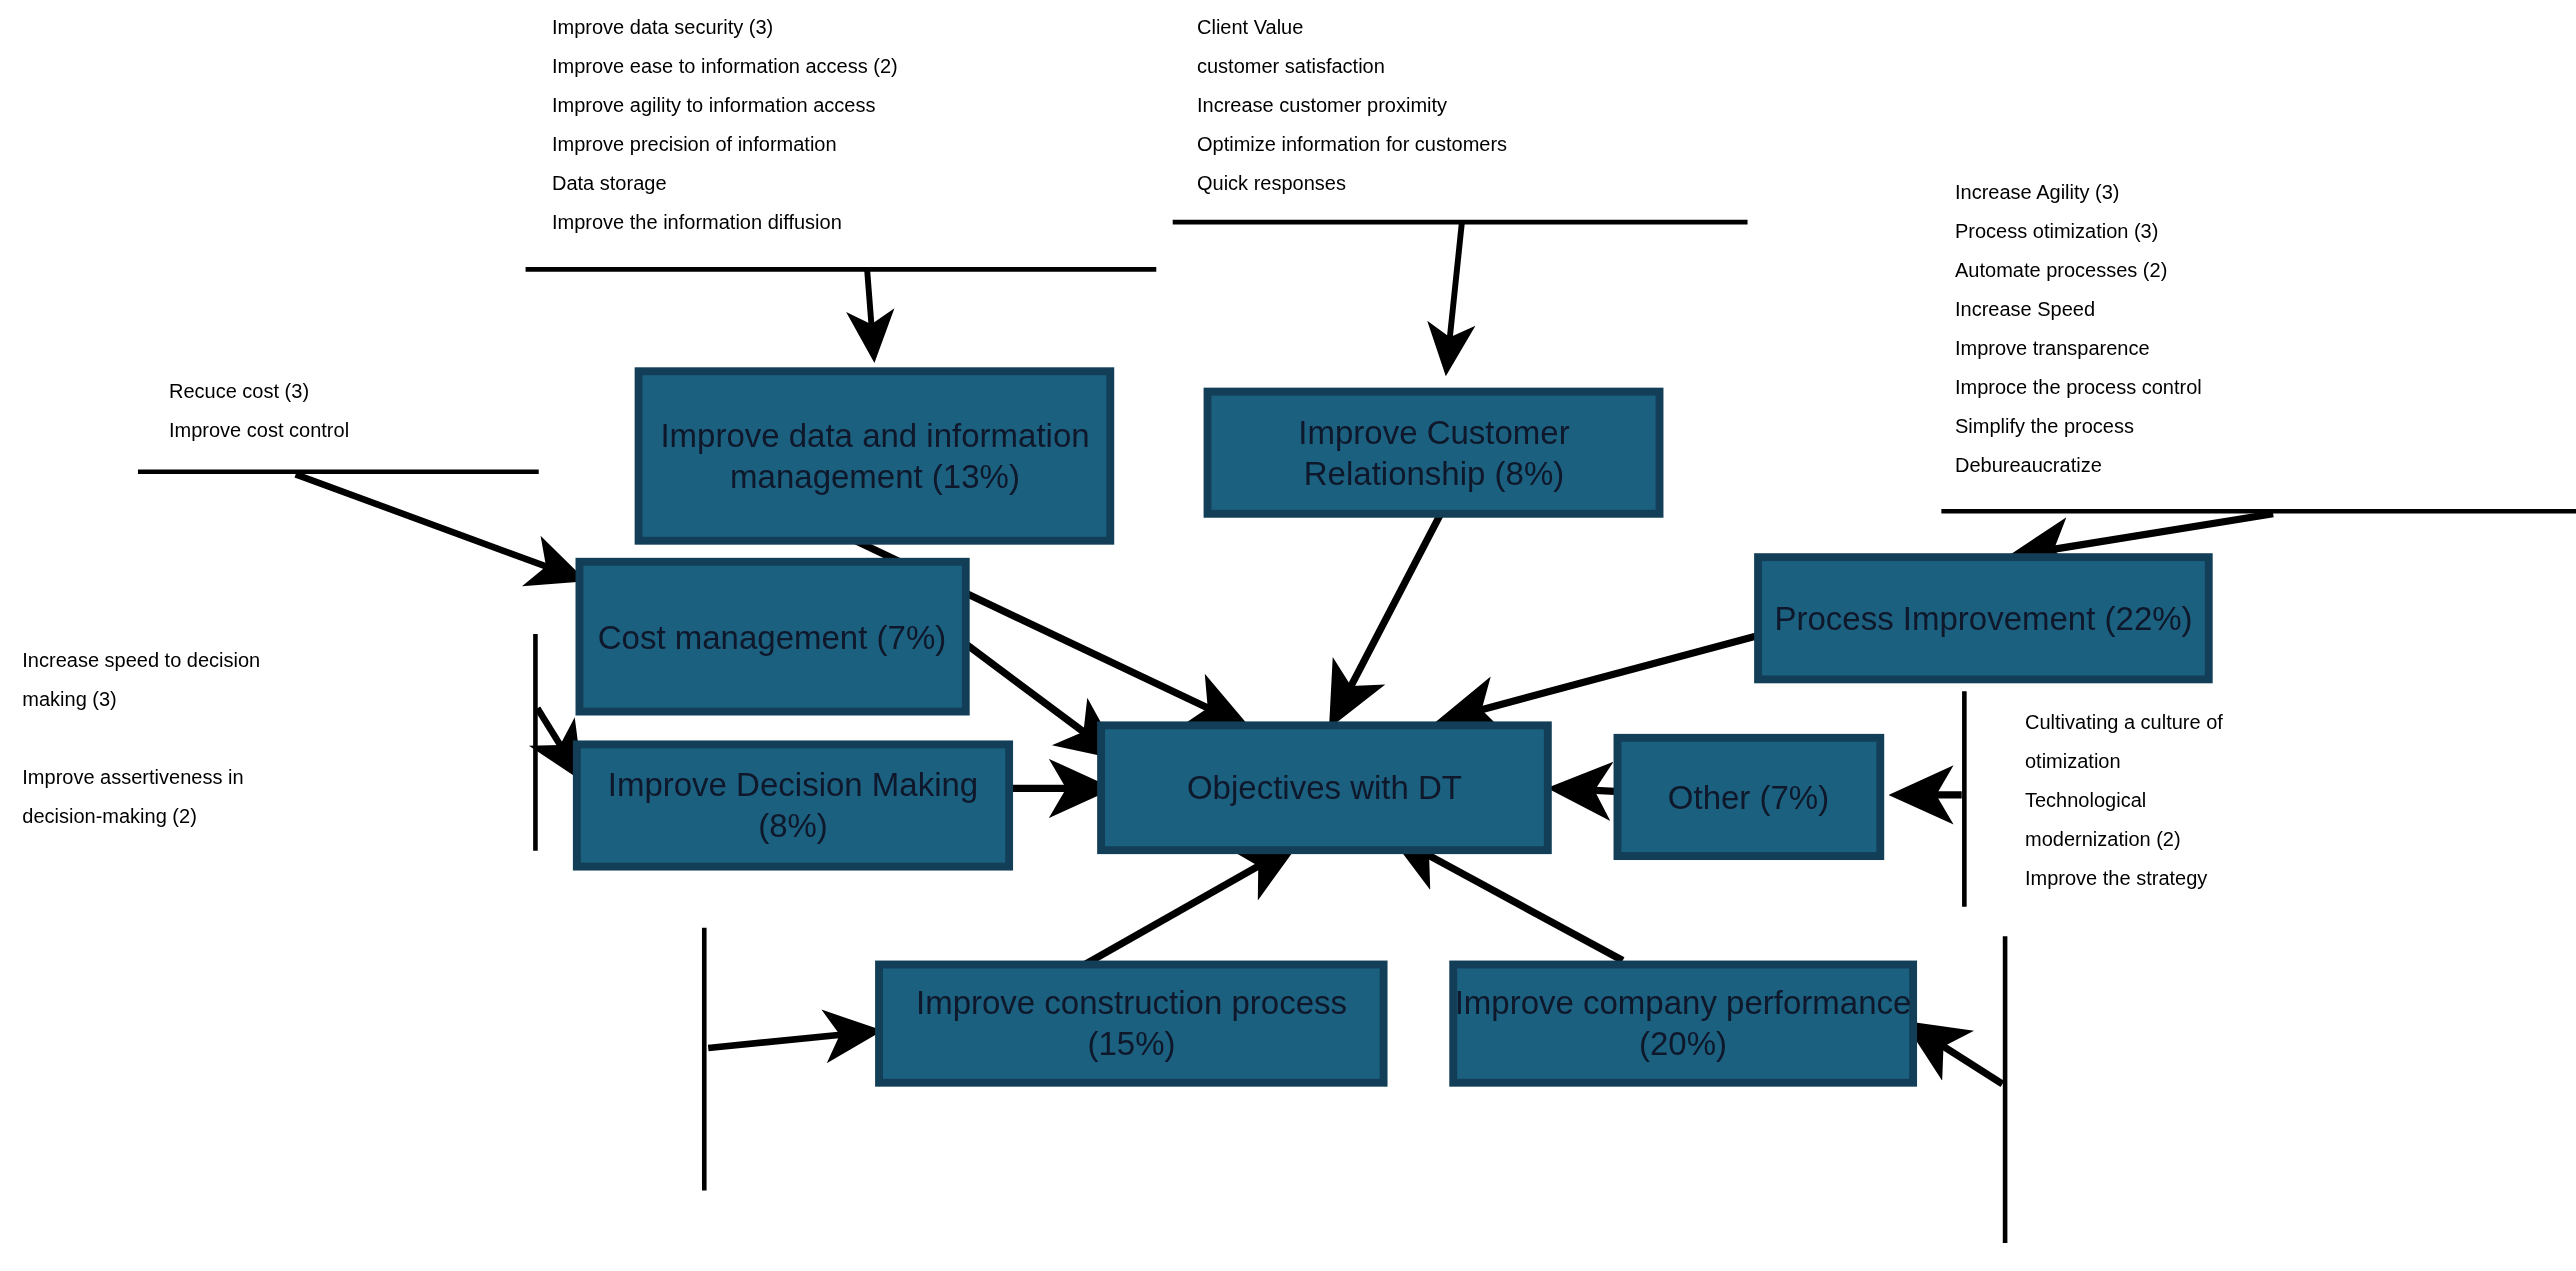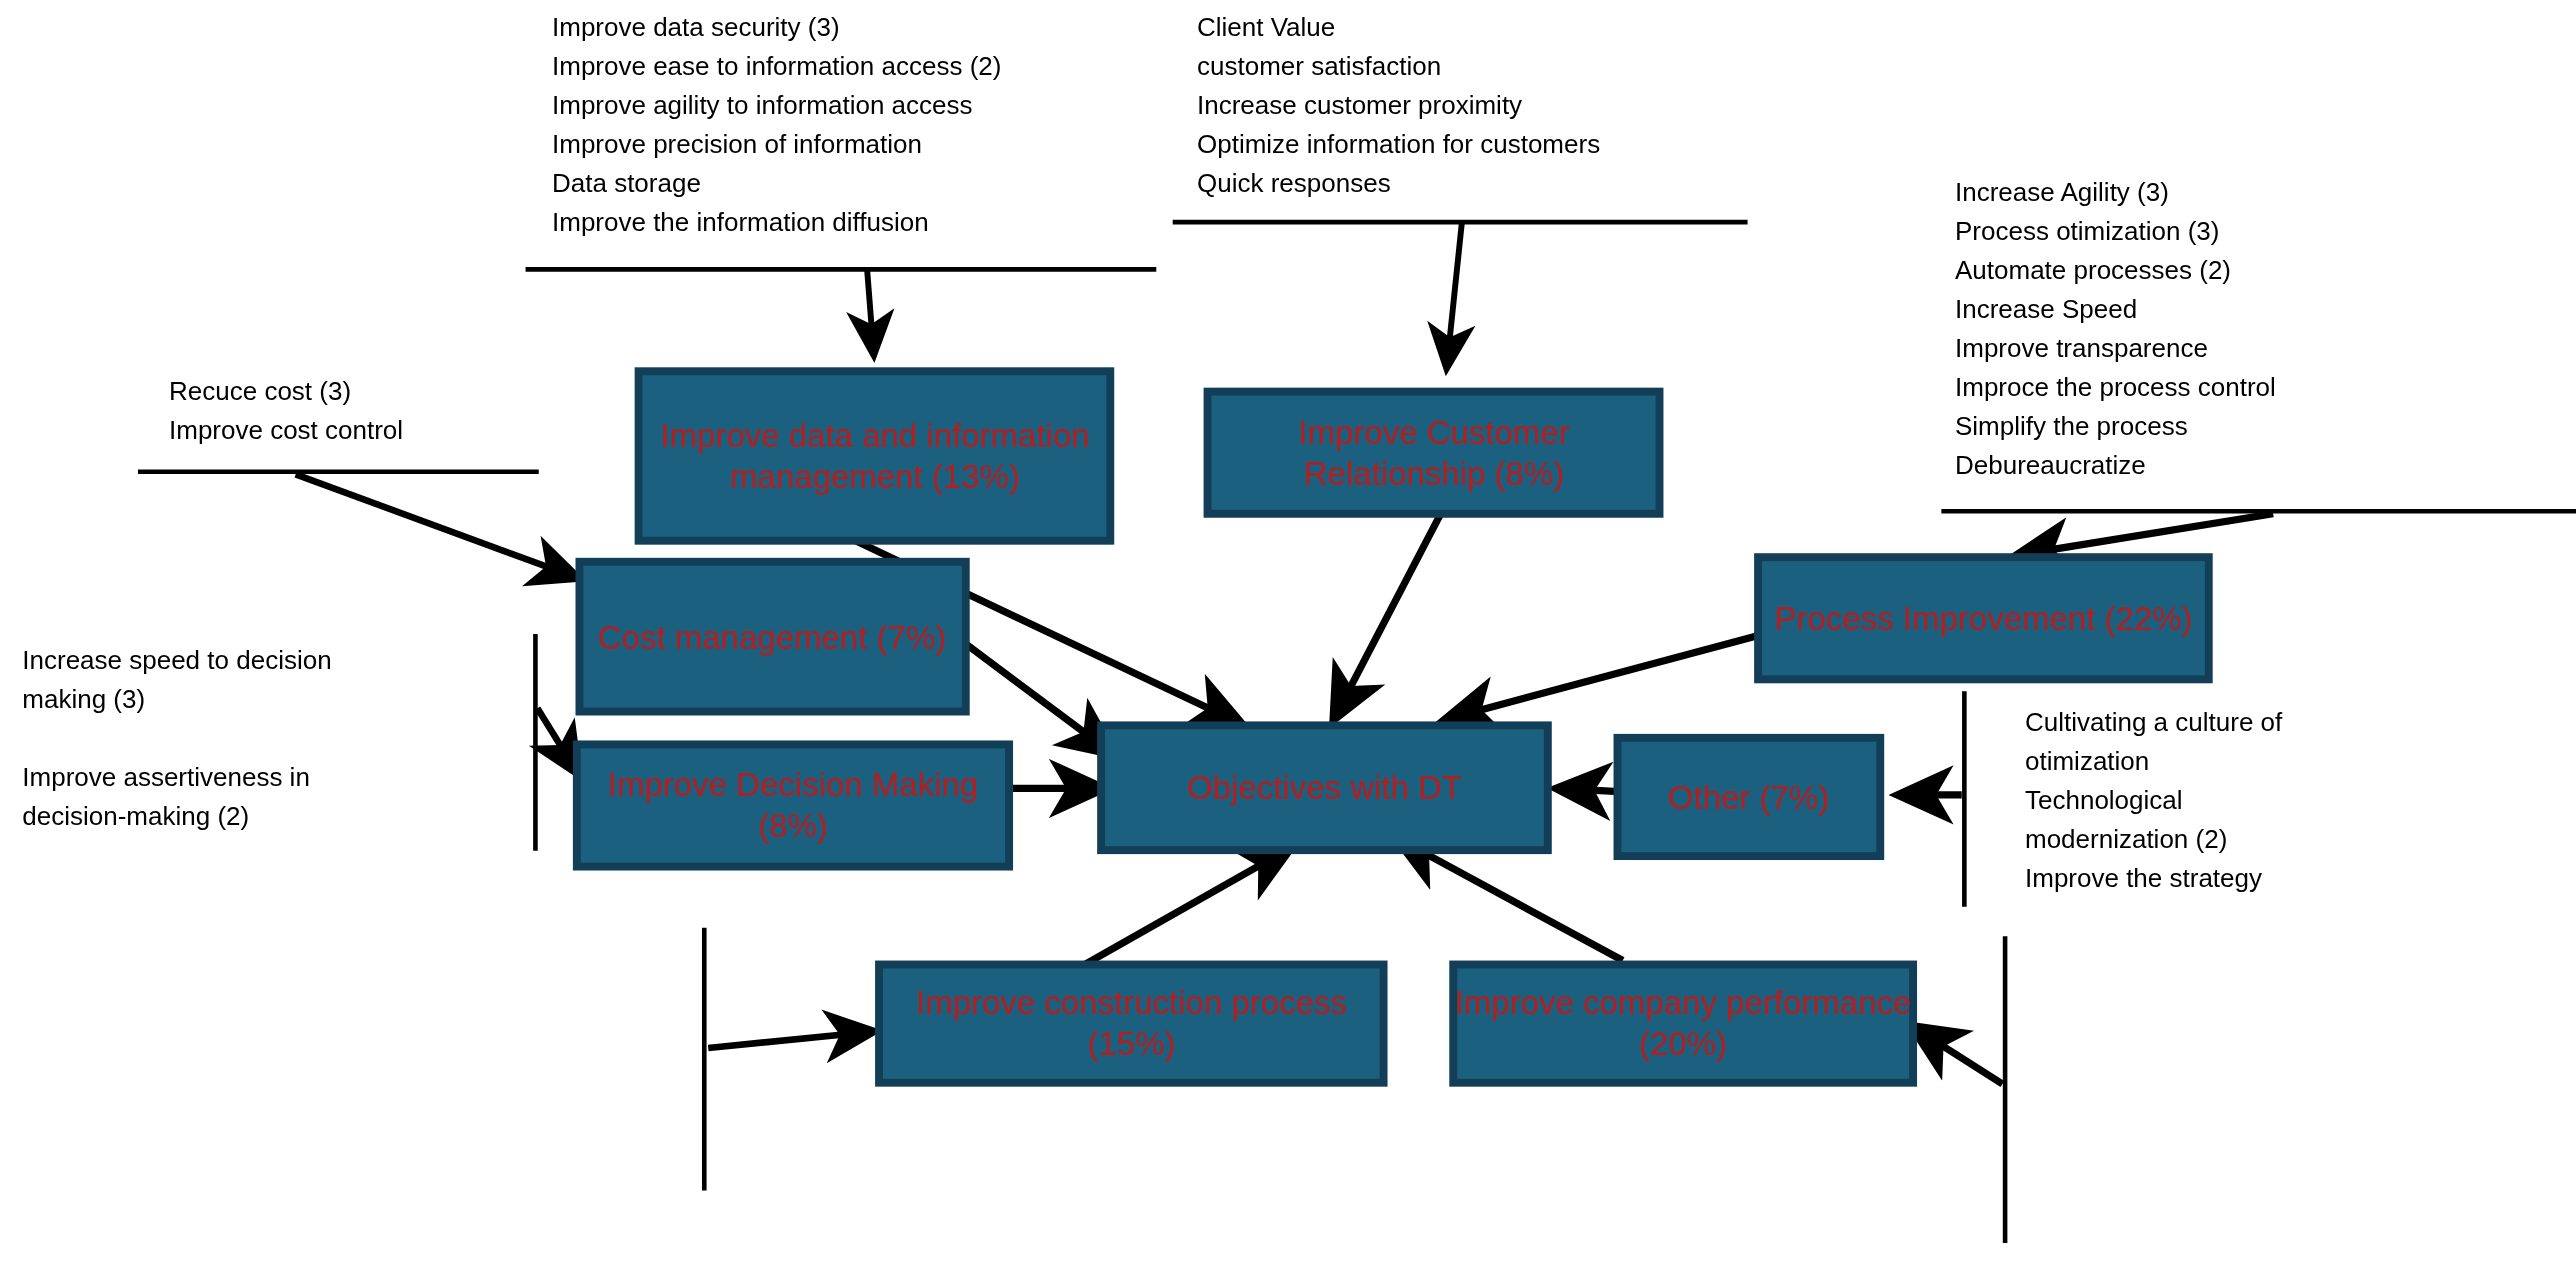"Improve data security (3)" .annot { font-size: 26px -> 20px }
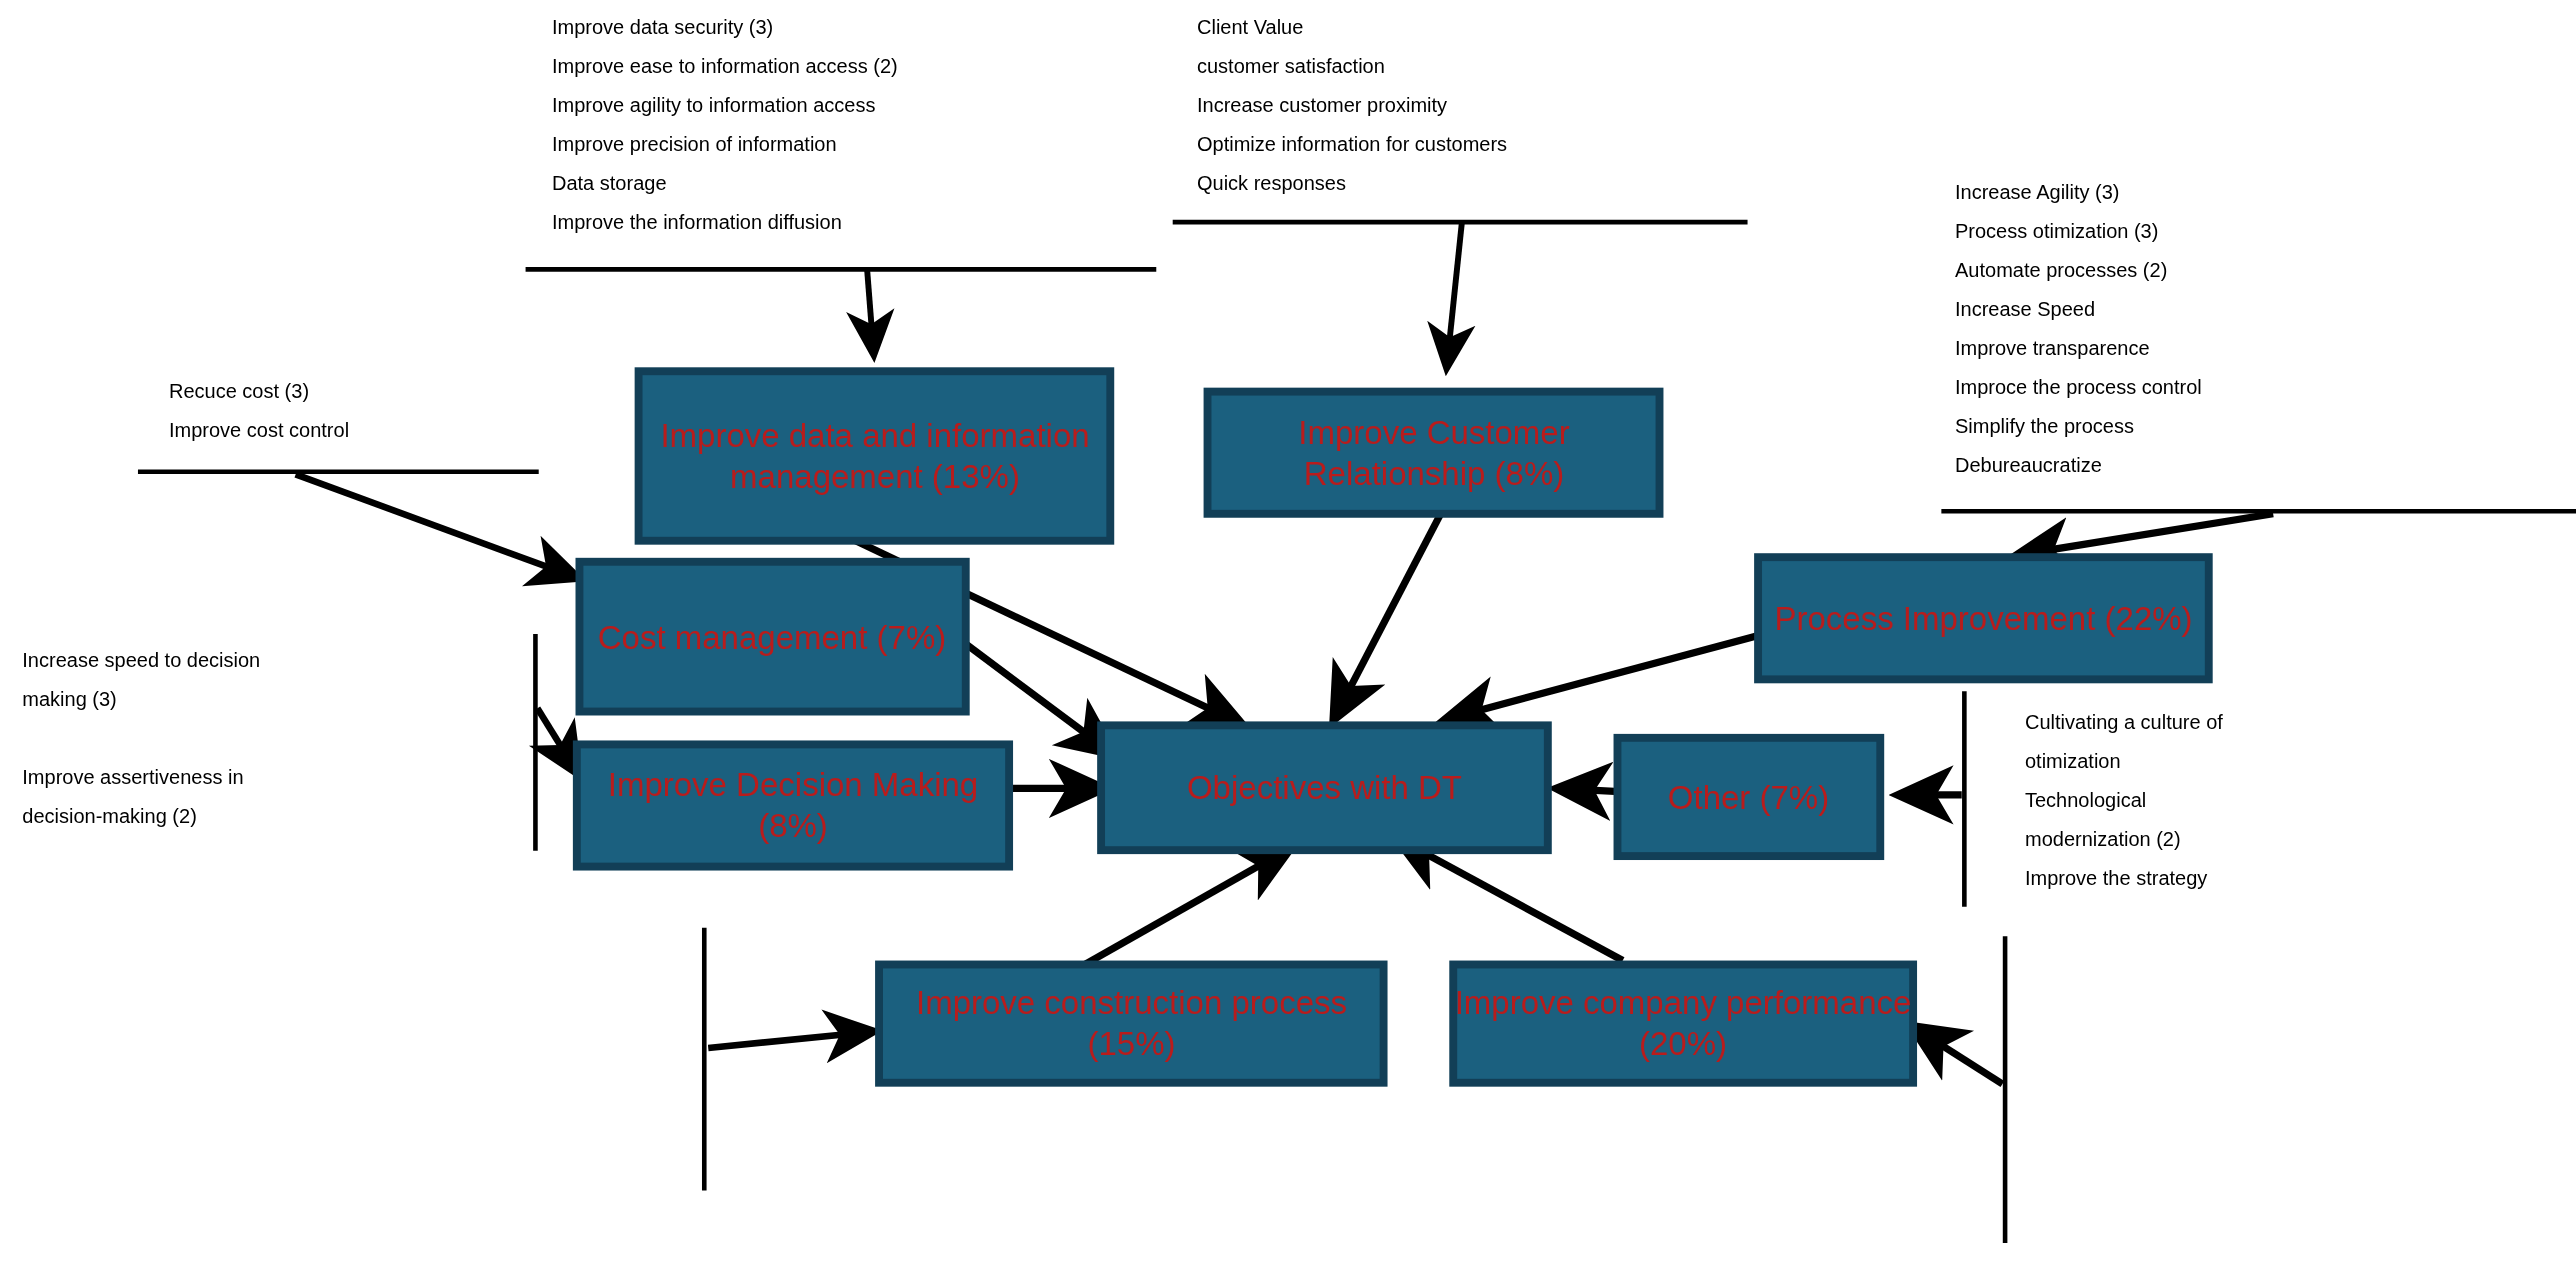"Improve data and information management" .node-label { color: #b91c1c -> #0f172a }
